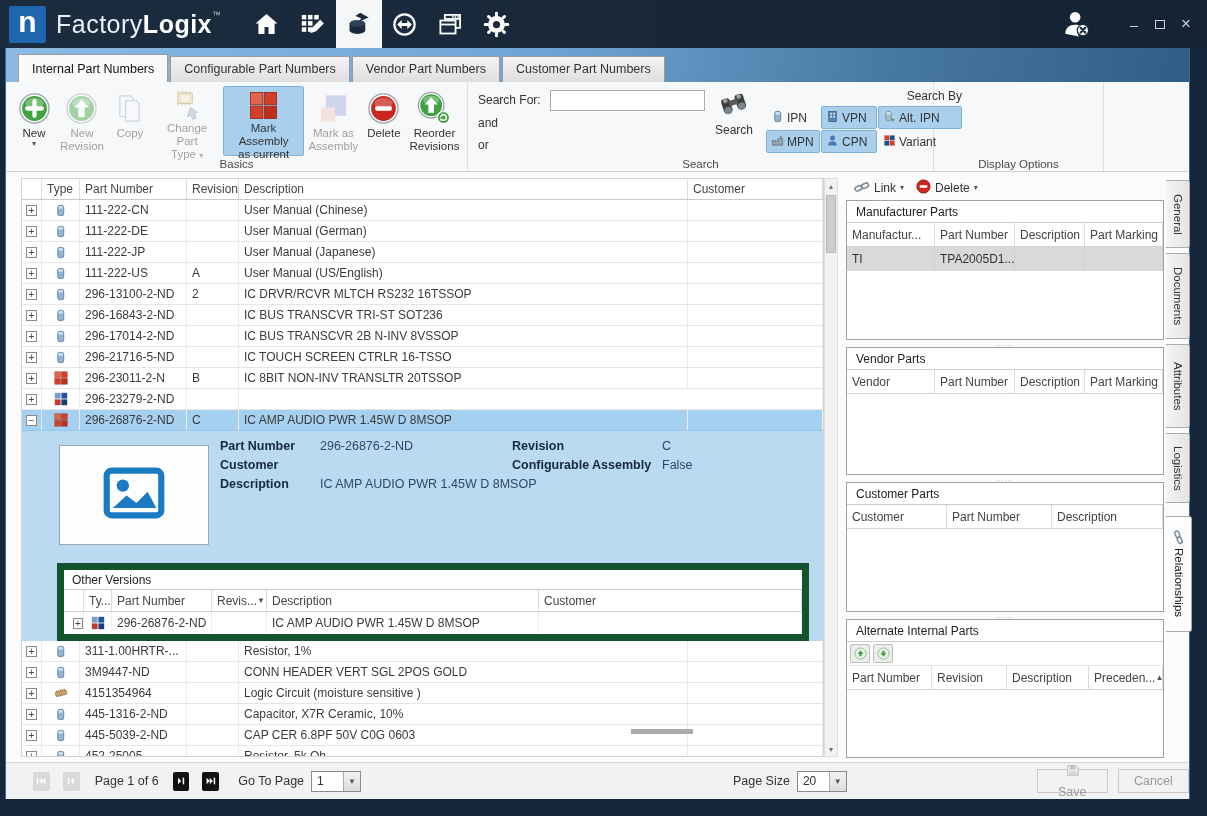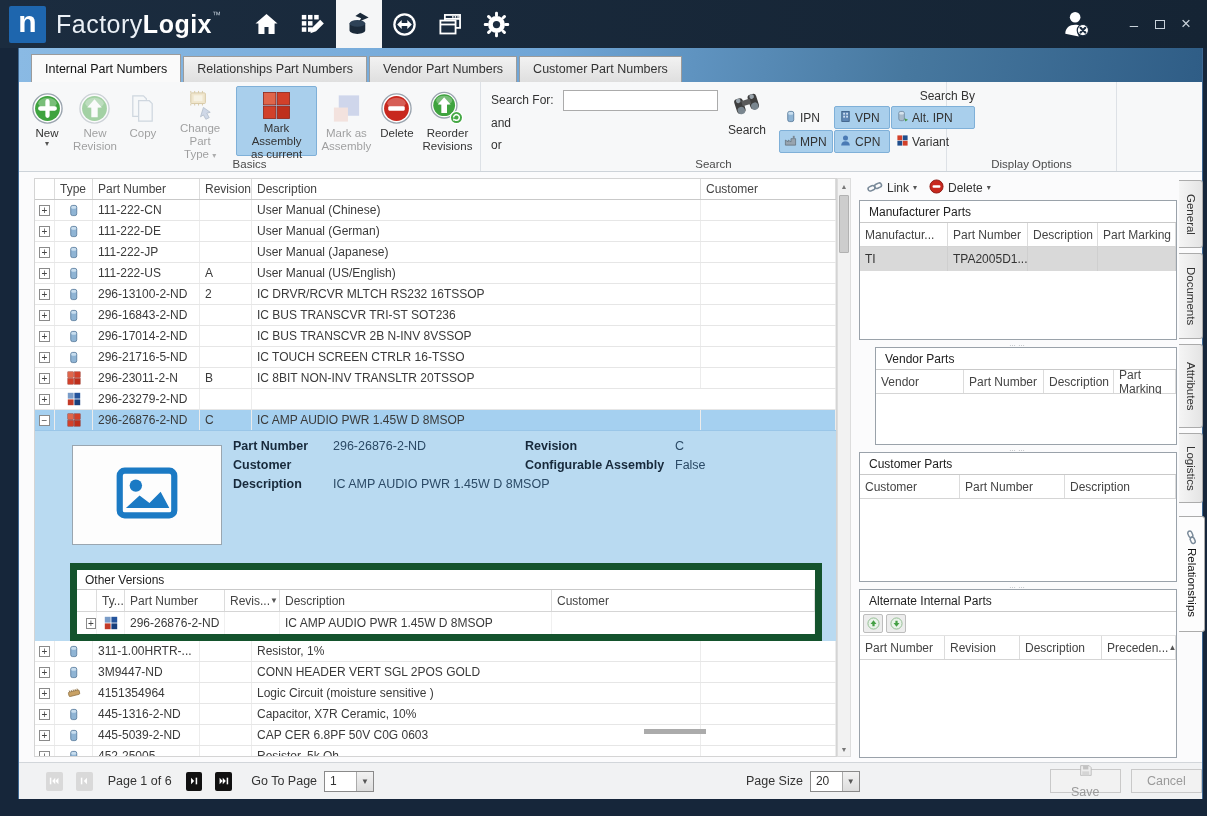"Internal Part Numbers" .app-body { left: 18px -> 5px }
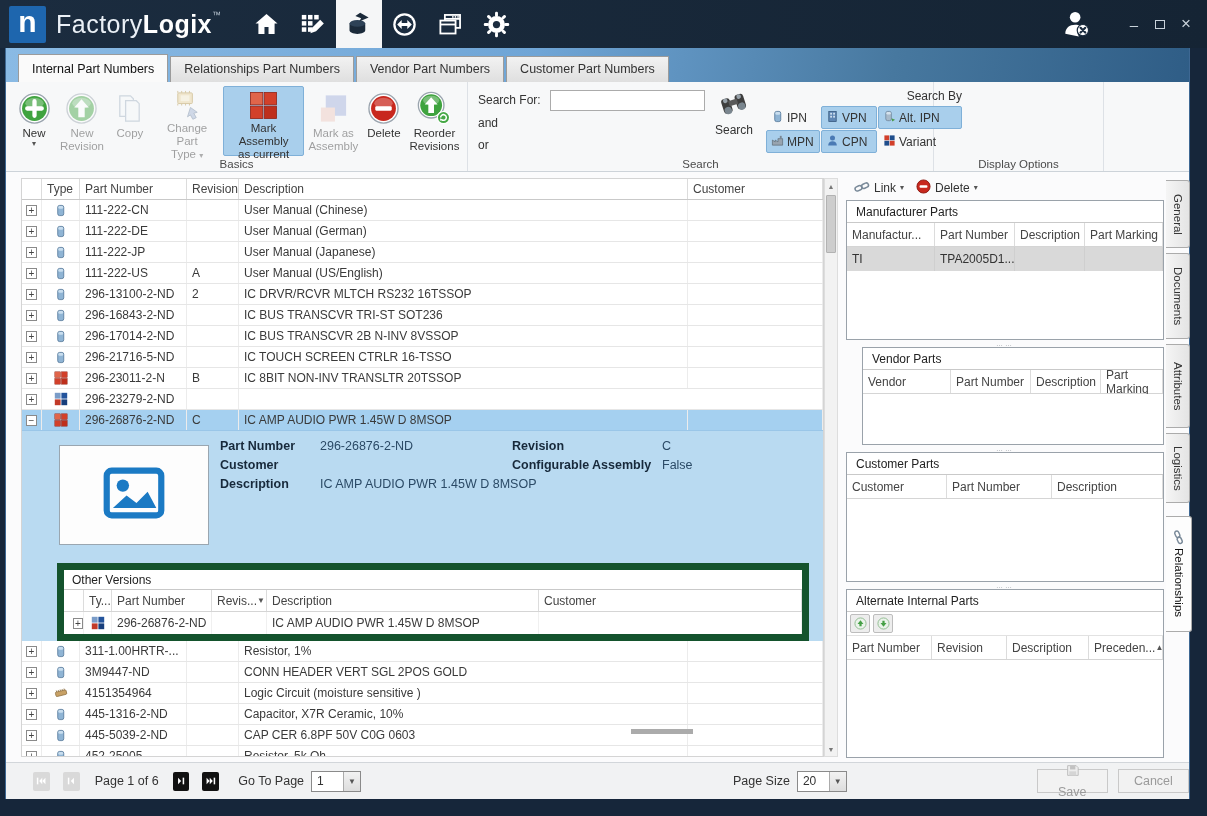"Relationships Part Numbers" div.tab { text: Relationships -> Configurable }
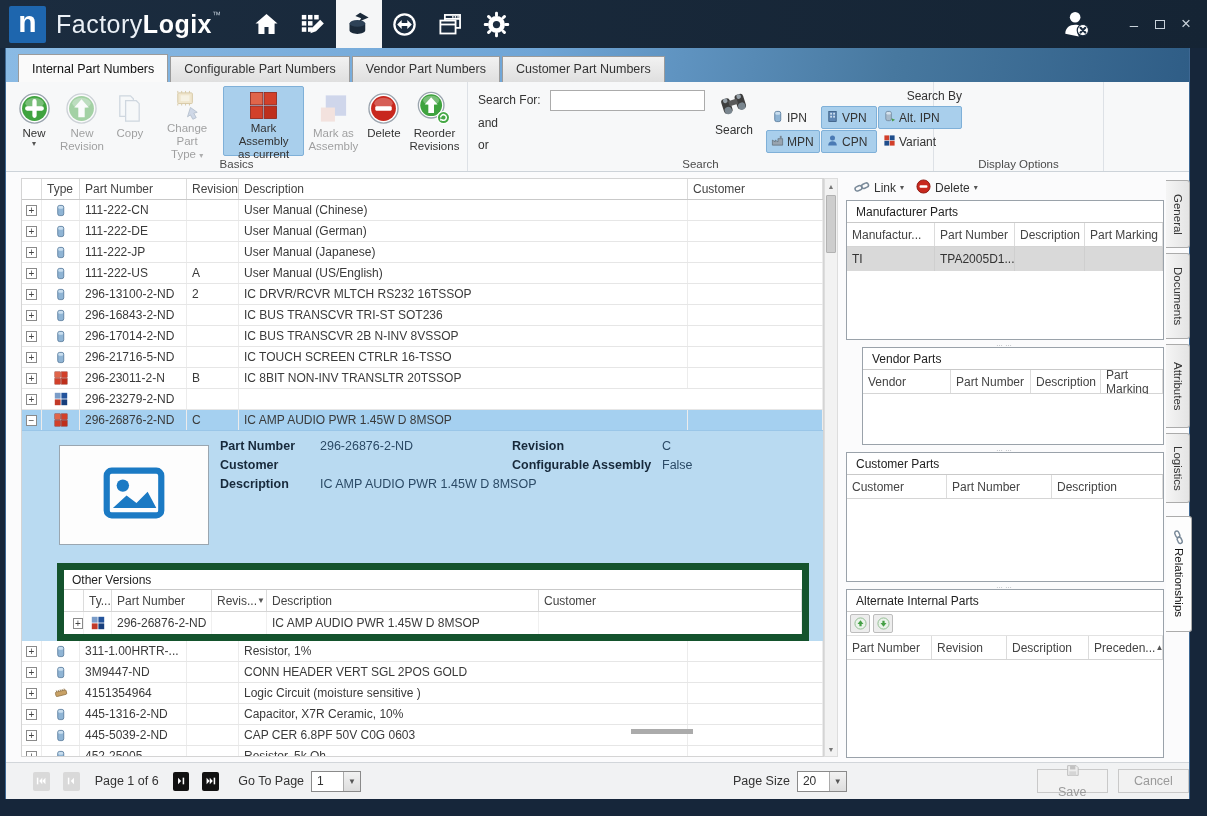"Vendor Parts" div.rp-box { height: 98px -> 128px; margin-left: 16px -> none }
